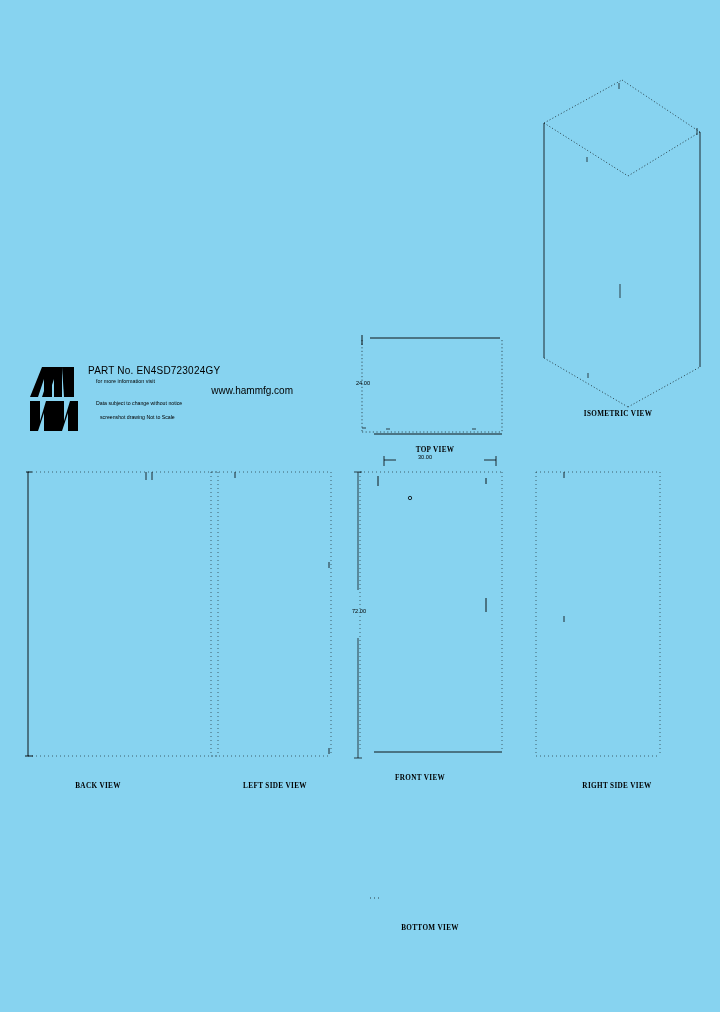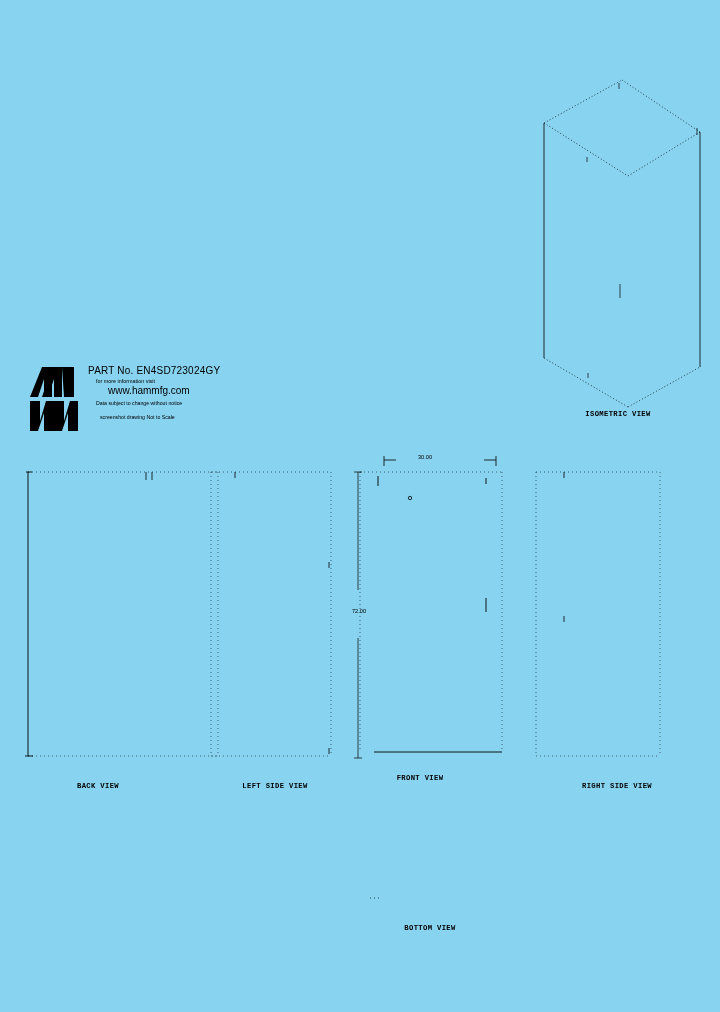"www.hammfg.com" .tb-url { text-align: none -> right }
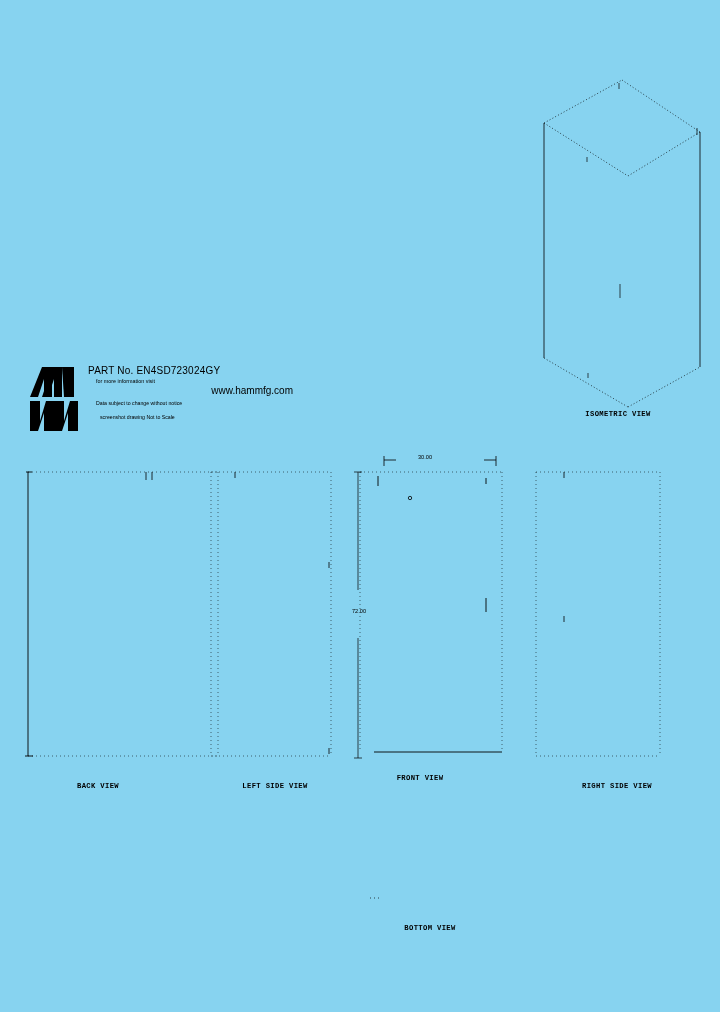"ISOMETRIC VIEW" .view-label { font-family: Liberation Mono, monospace -> Liberation Serif, serif }
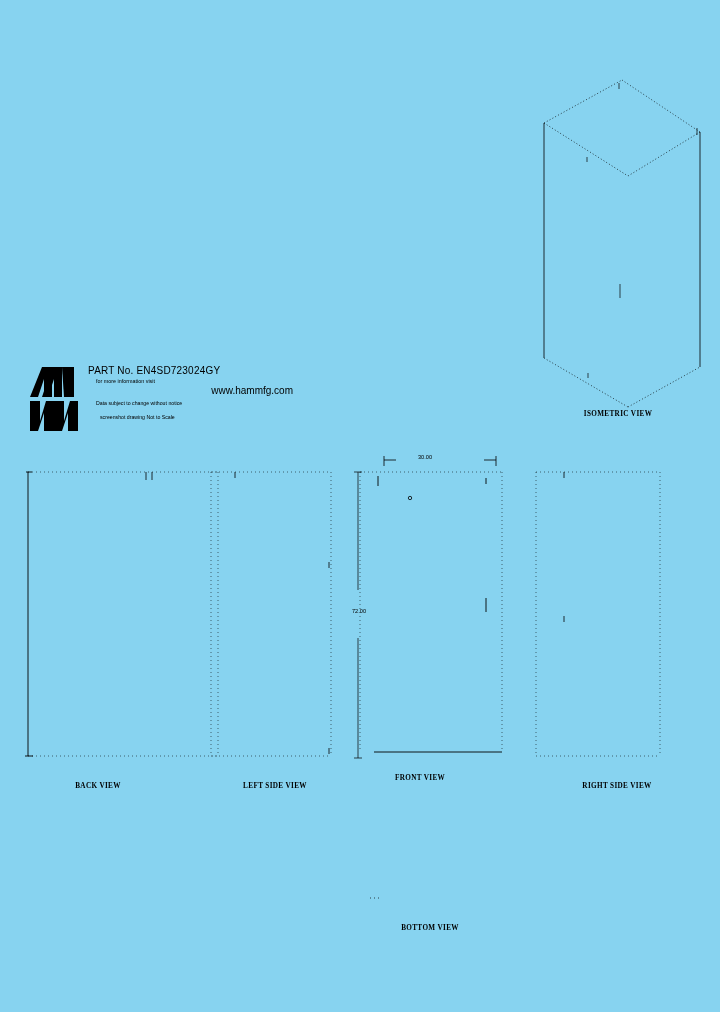"TOP VIEW" div.abs { html: none -> <div> <svg> <g> <line></line> <line></line> </g> <g> <line></line> <line></line> <line></line> </g> <g> <line></line> </g> <g> <line></line> <line></line> <line></line> </g> </svg> <div>24.00</div> <div>TOP VIEW</div> </div> }
